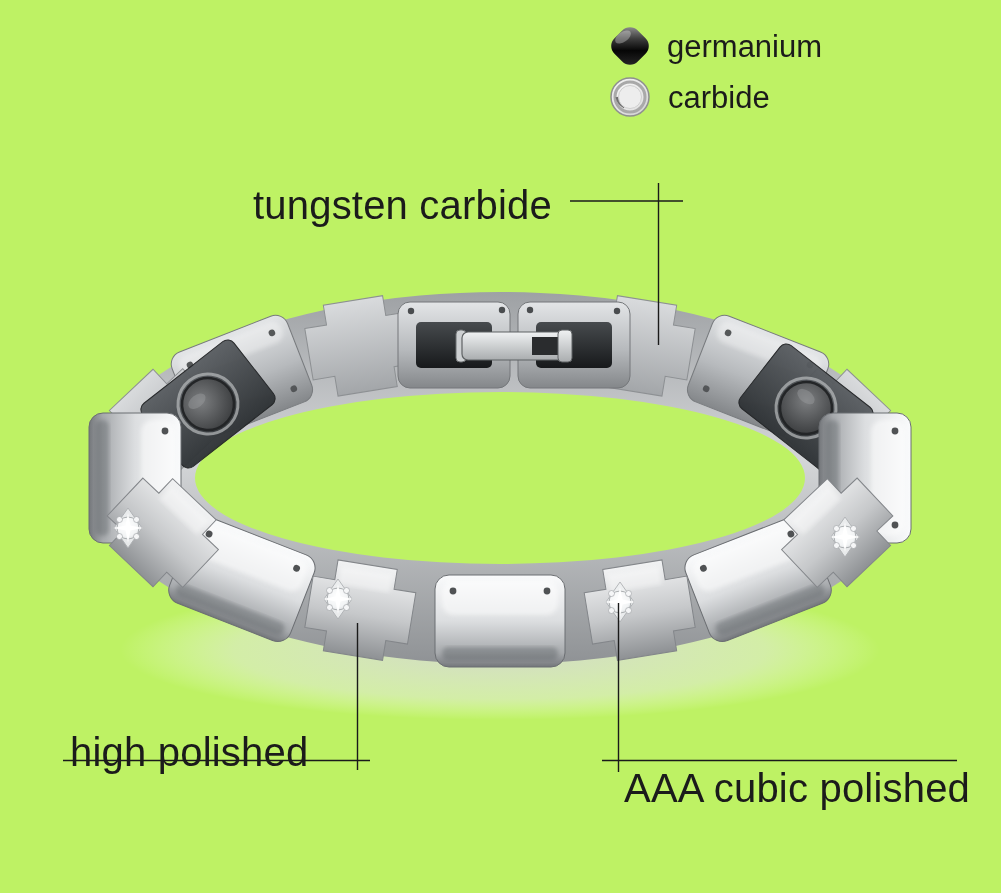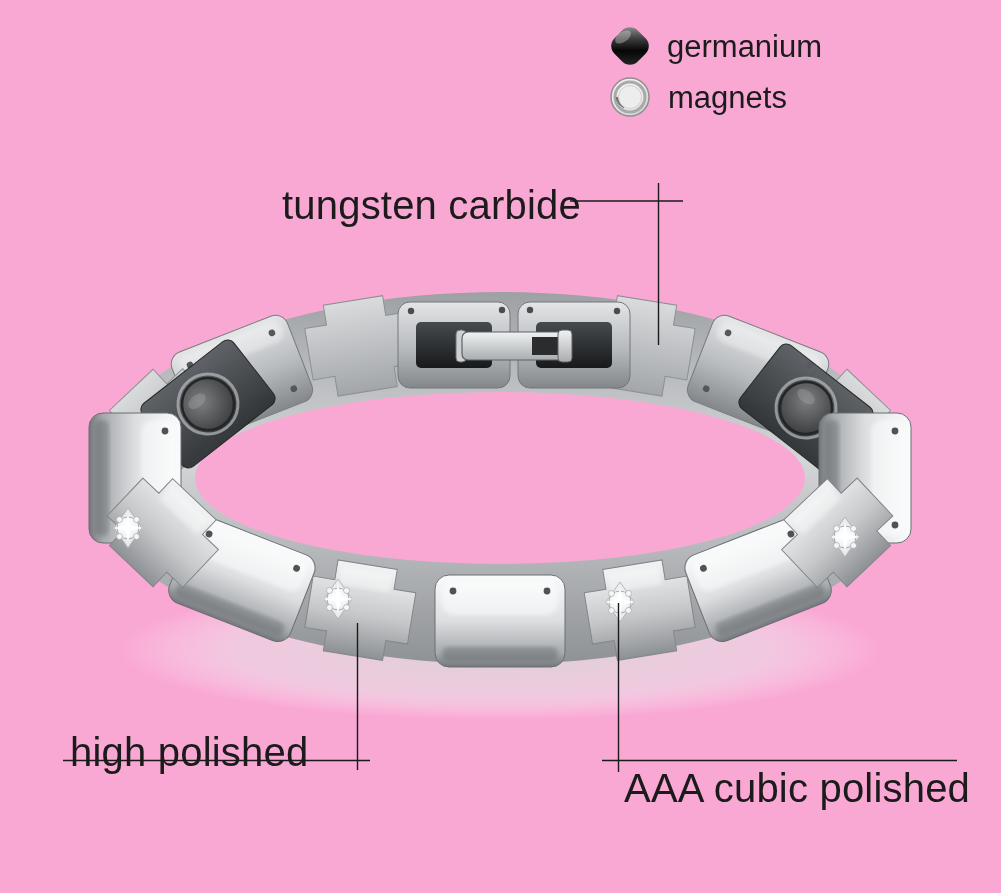"germanium" .stage { background: #f9a8d4 -> #bef264 }
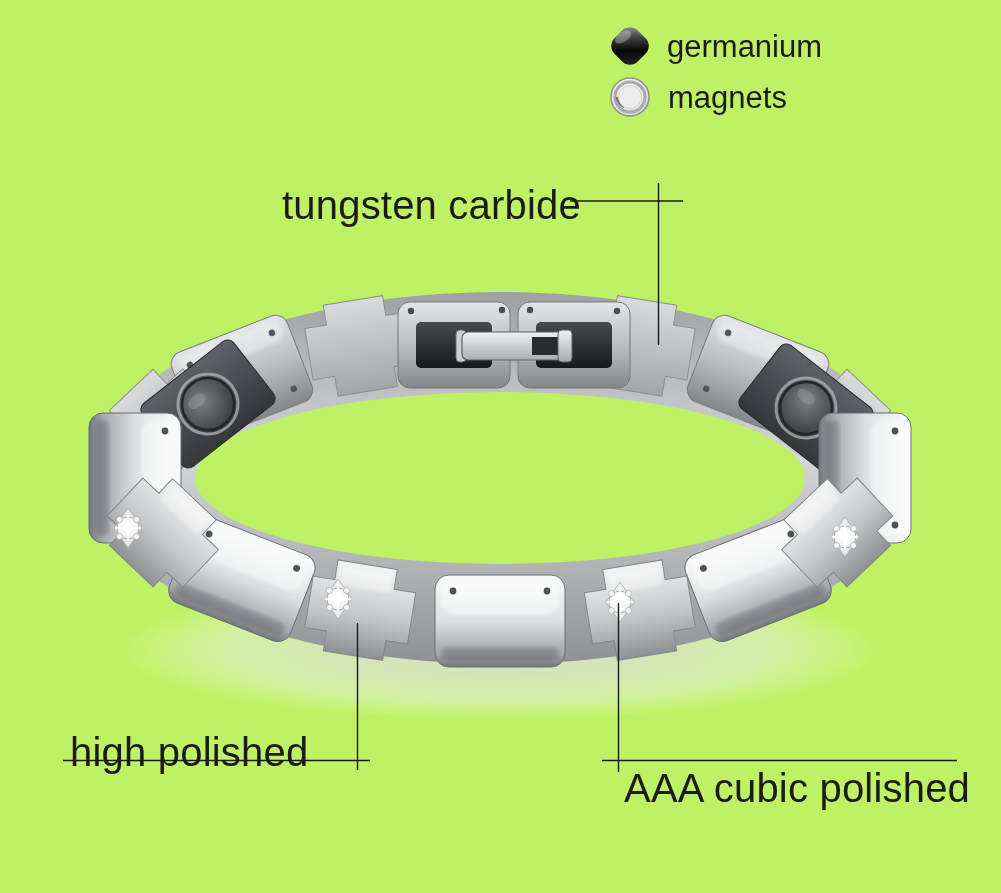"magnets" span.legend-label { text: magnets -> carbide }
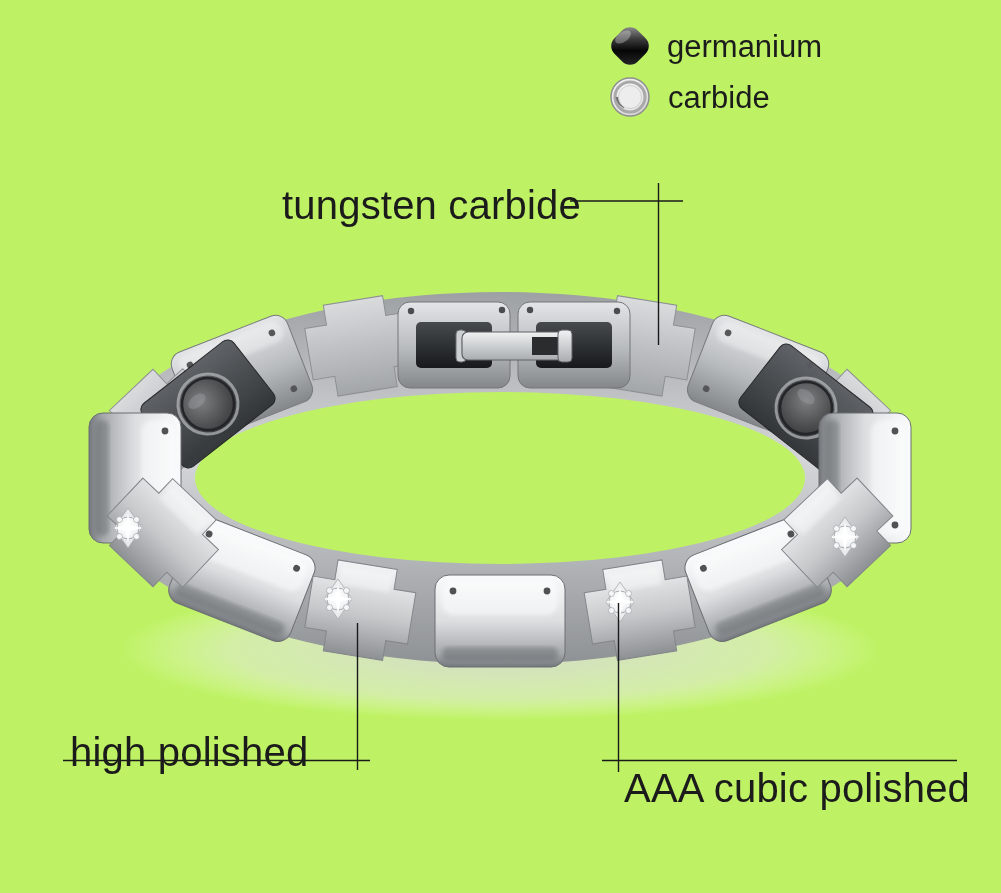"tungsten carbide" .label-tc { left: 282px -> 253px }
